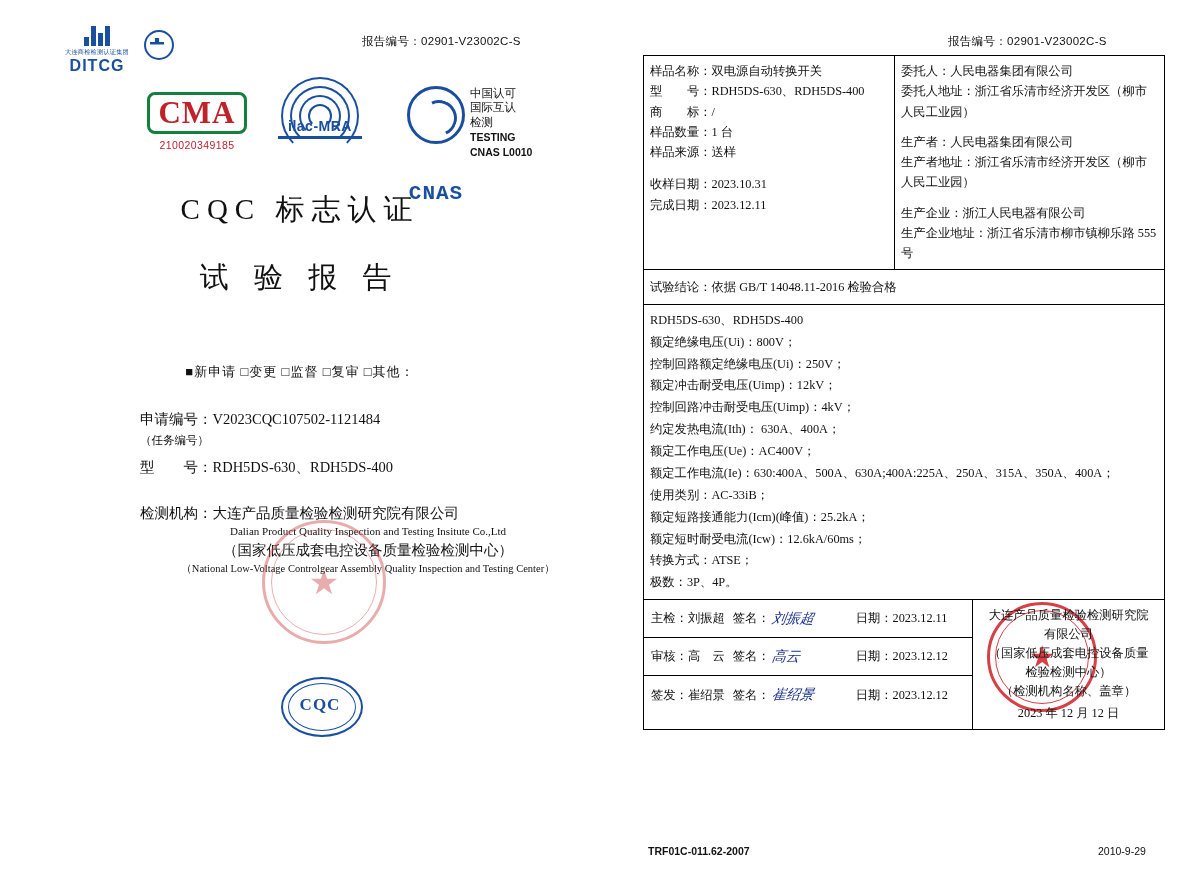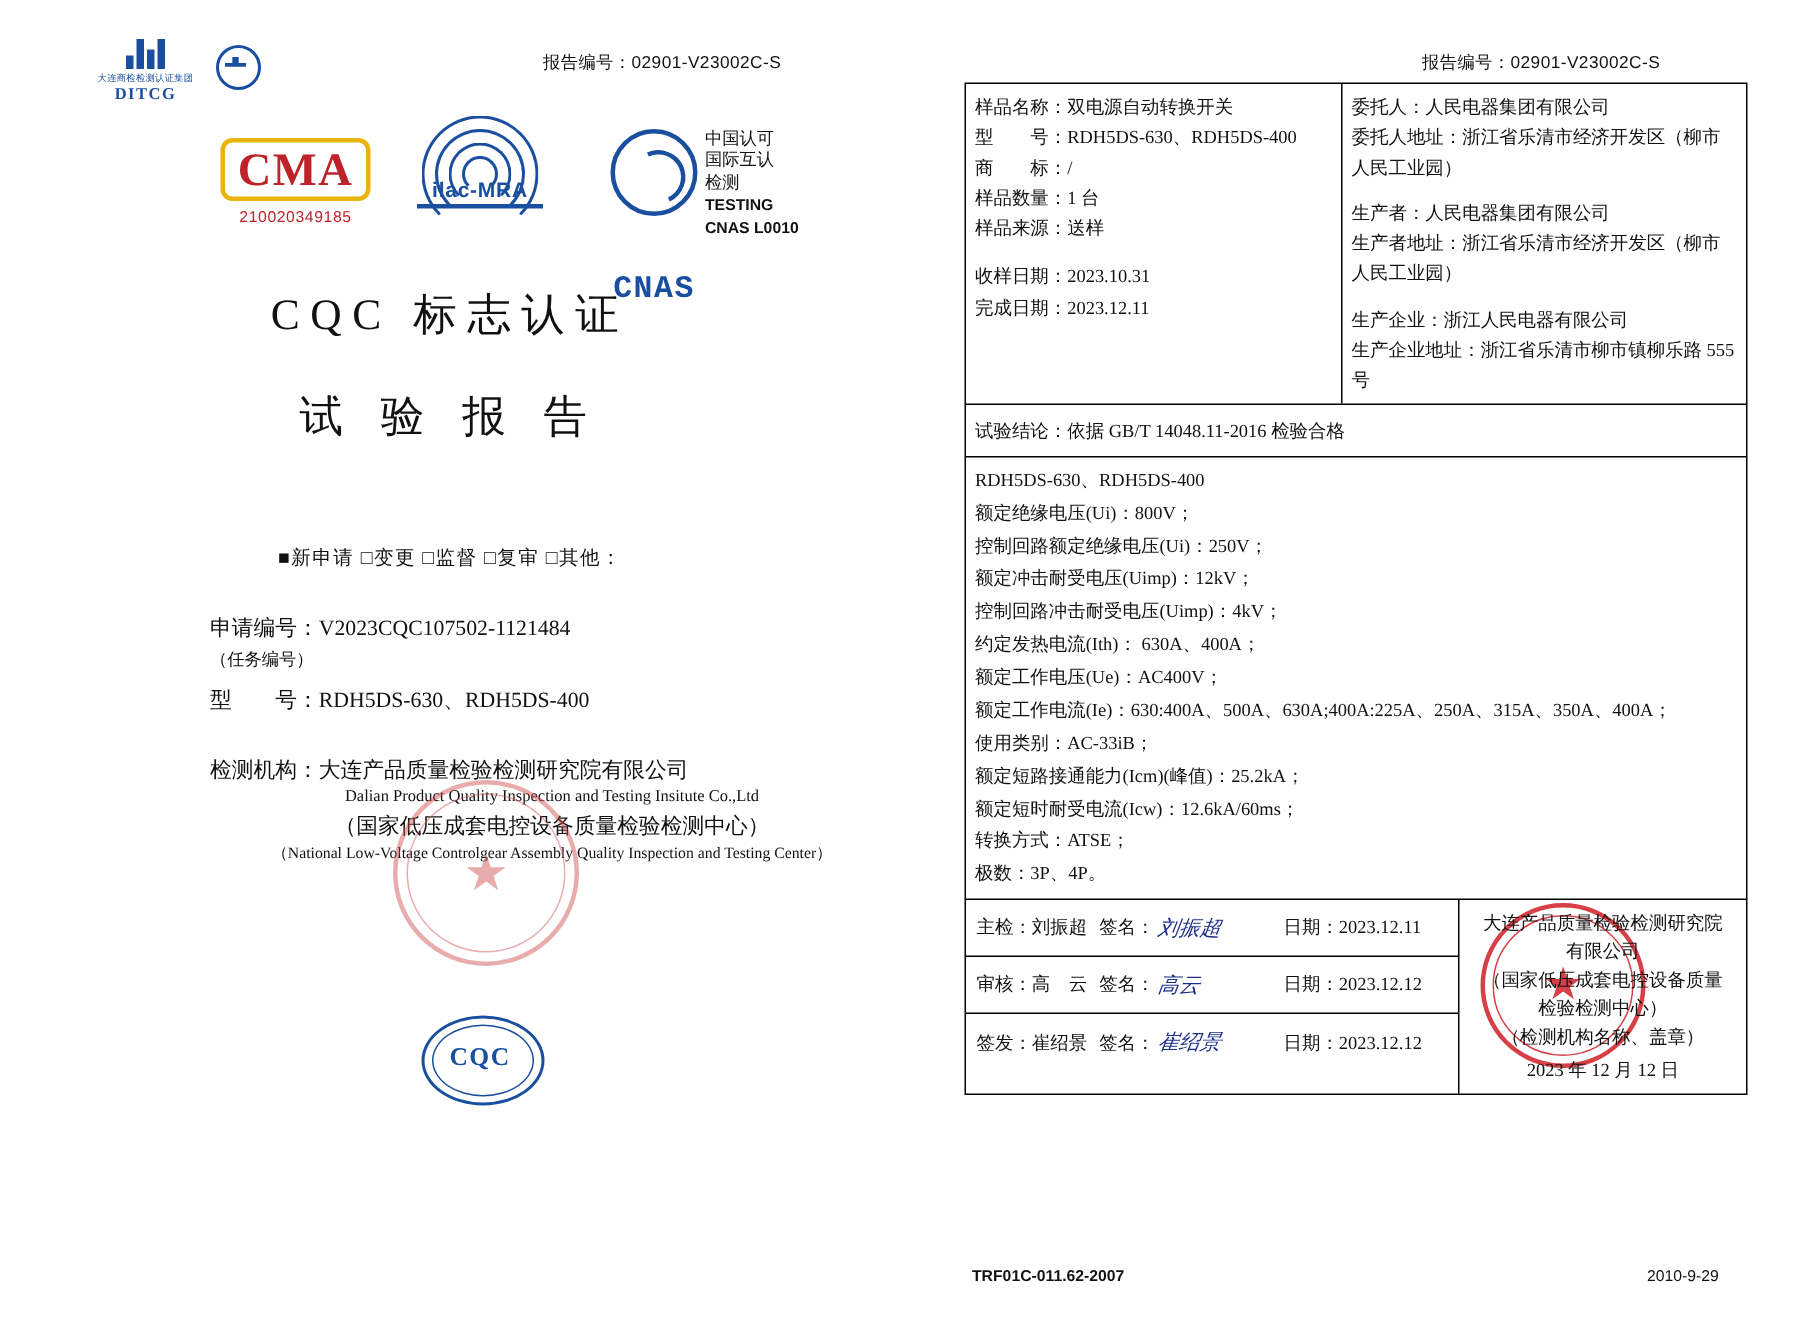"DITCG" .ditcg .t2 { font-family: Liberation Serif, serif -> Liberation Sans, sans-serif; font-size: 11px -> 16px }
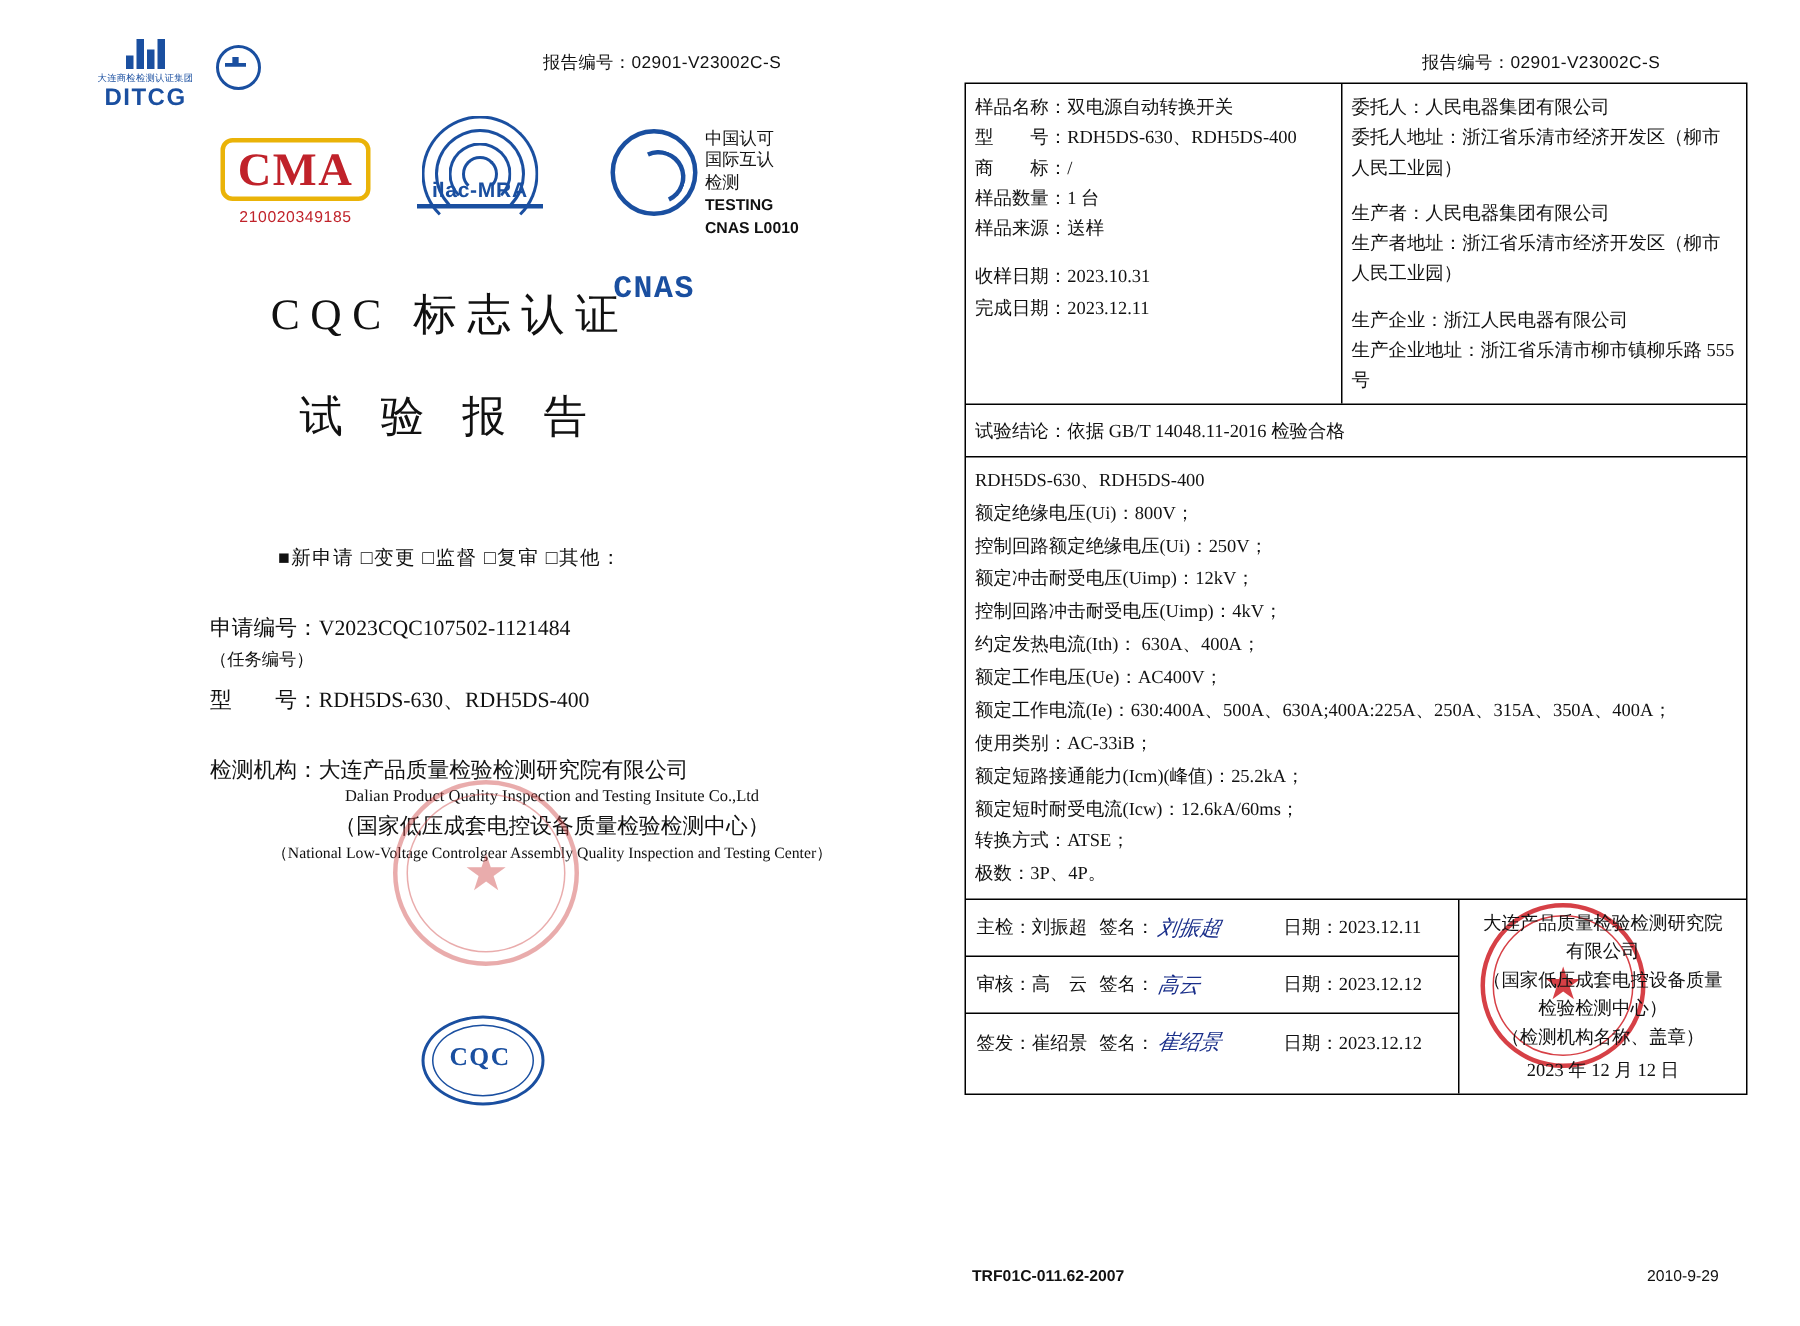"CMA" .cma .box { border: 3px solid #eab308 -> 3px solid #15803d }
